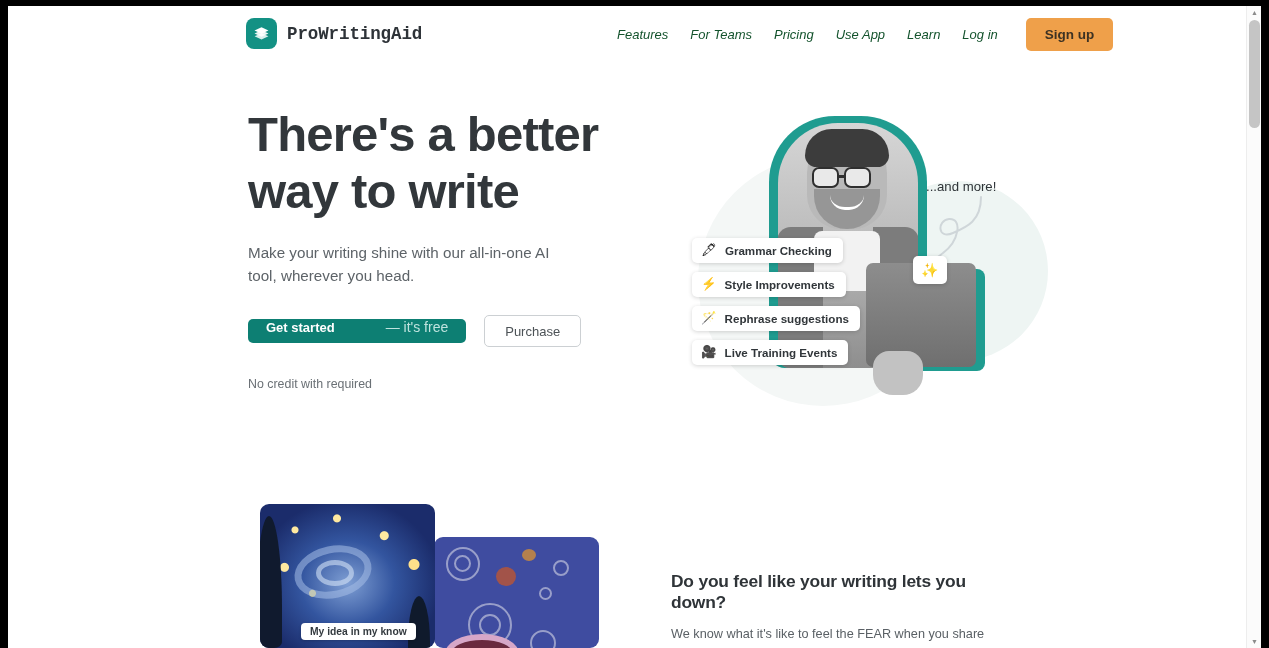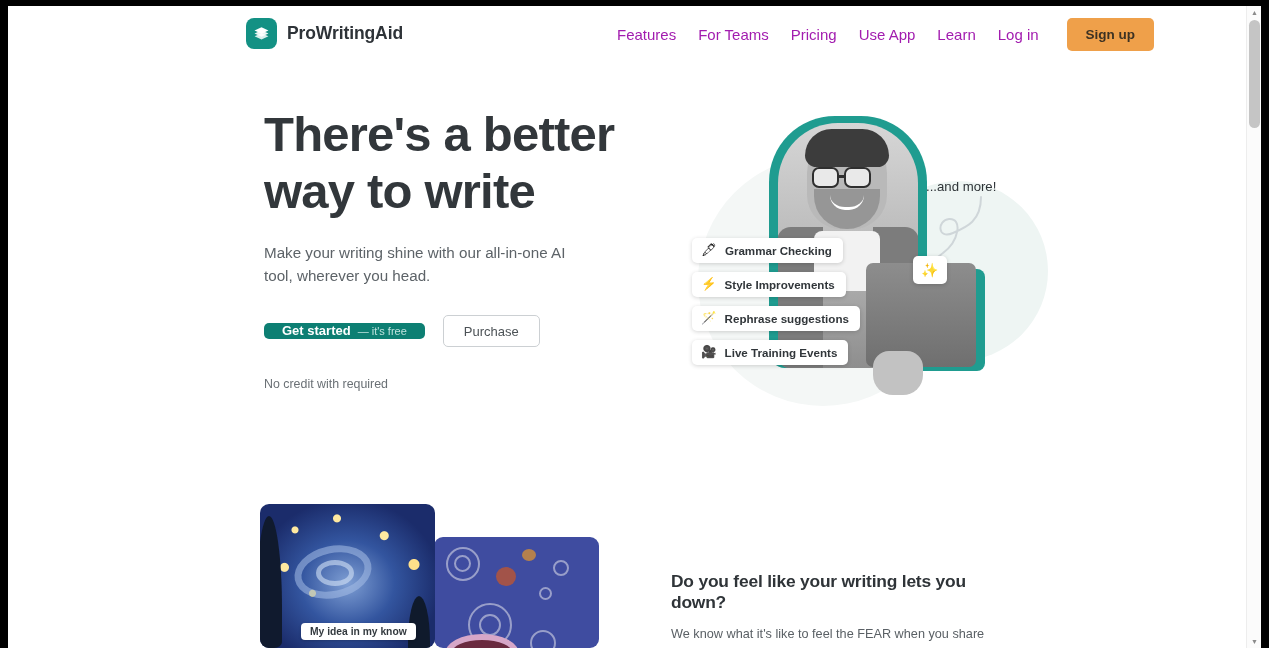"ProWritingAid" #brand-name { font-family: none -> Liberation Mono, monospace }
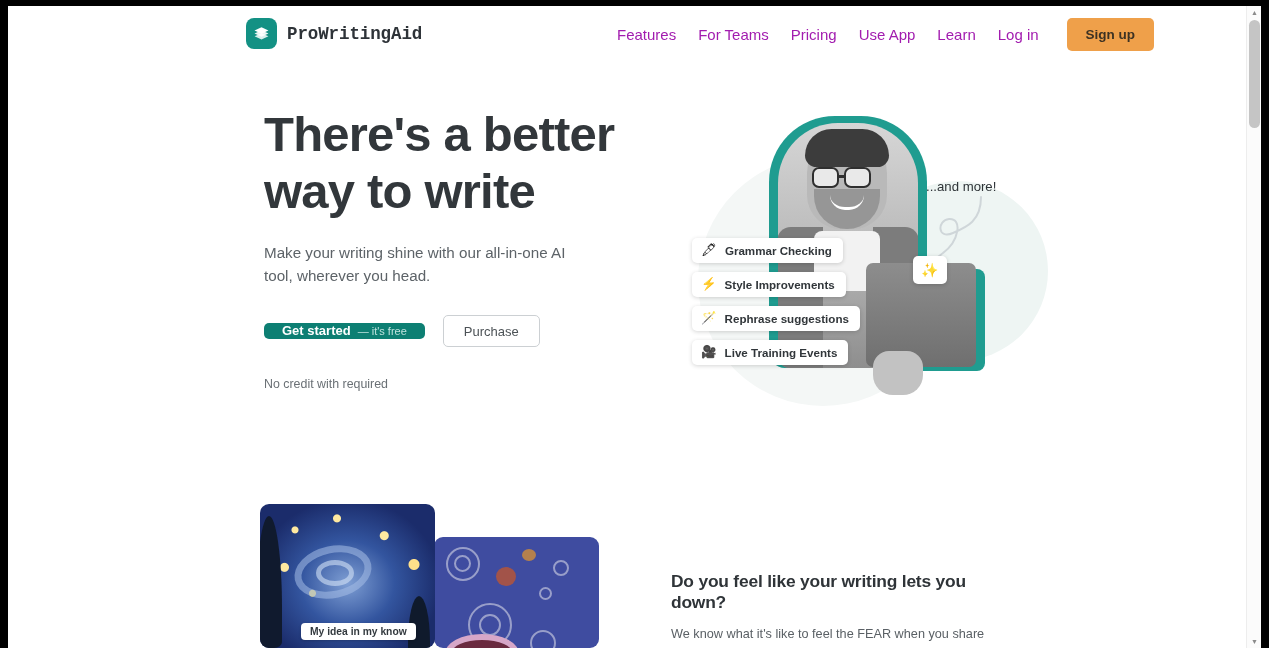"Features" .nav-link { color: #a21caf -> #14532d; font-size: 15px -> 13px; font-style: none -> italic }
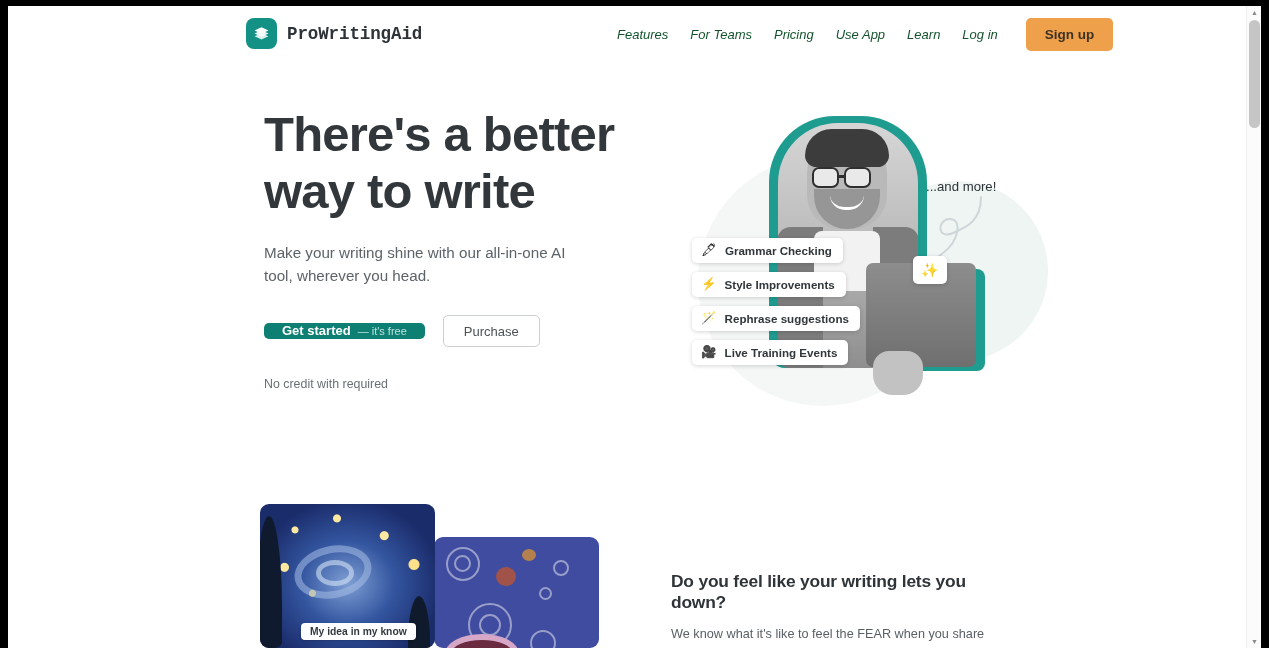"There's a better" #hero-left { left: 256px -> 240px }
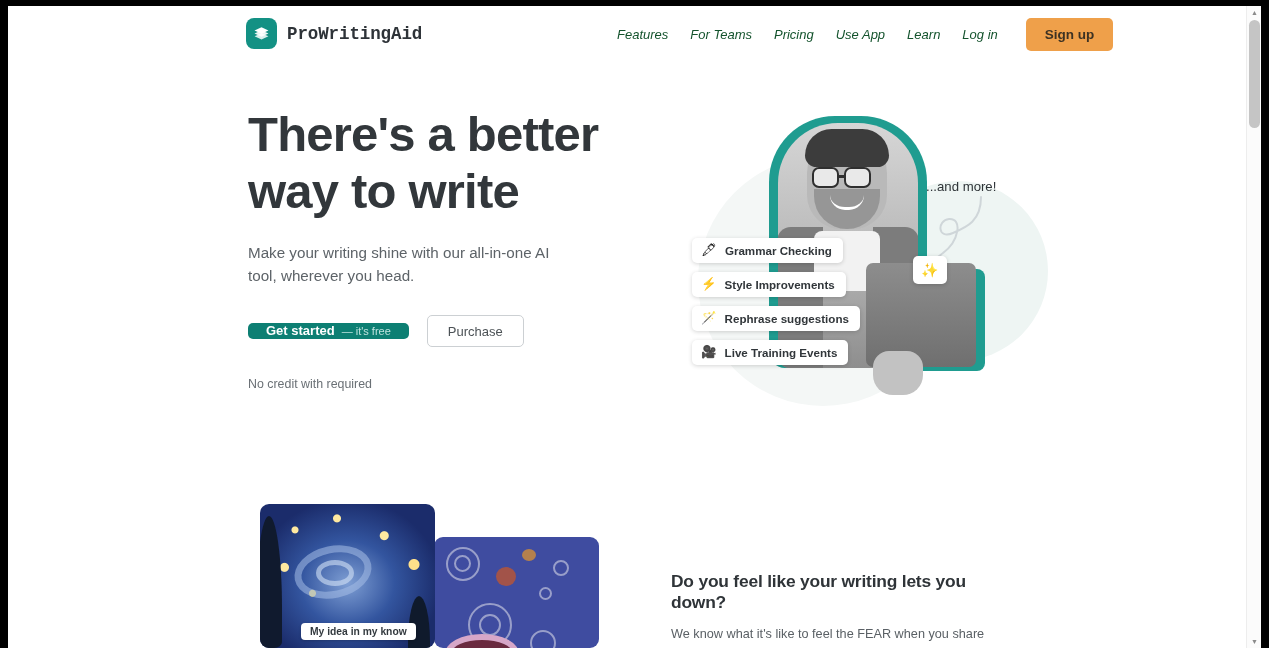"Get started" #get-started { height: 16px -> 24px }
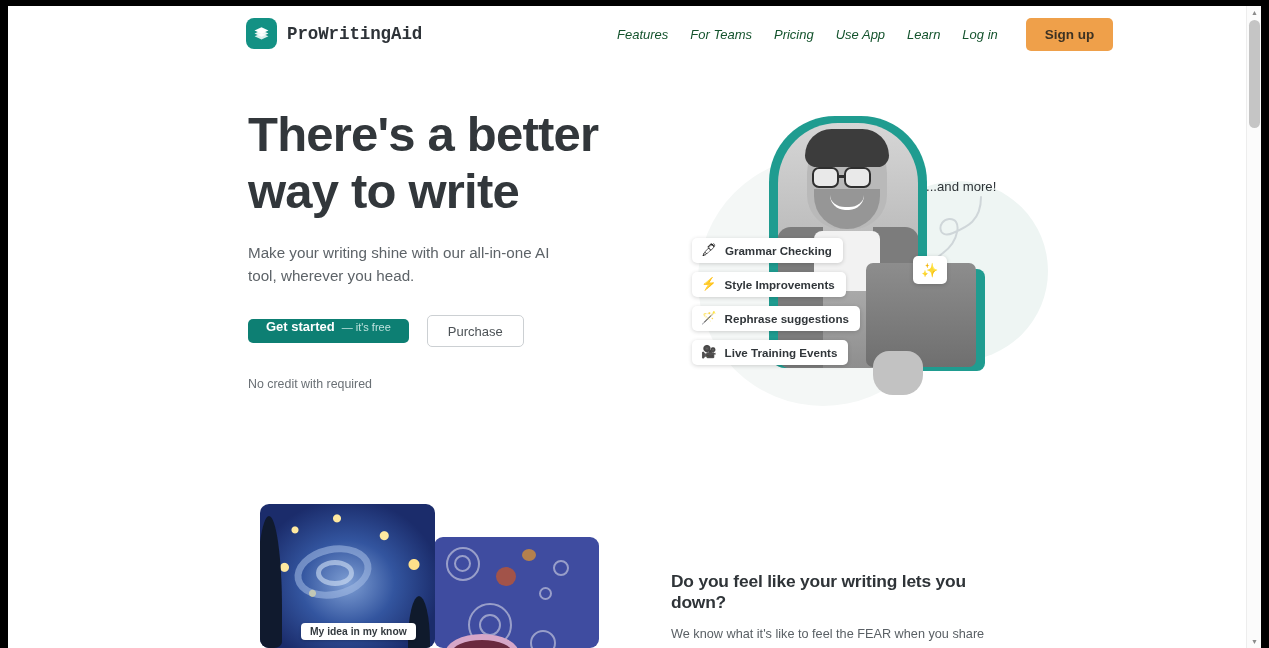"— it's free" #get-started-note { font-size: 11px -> 14px; margin-left: none -> 44px }
